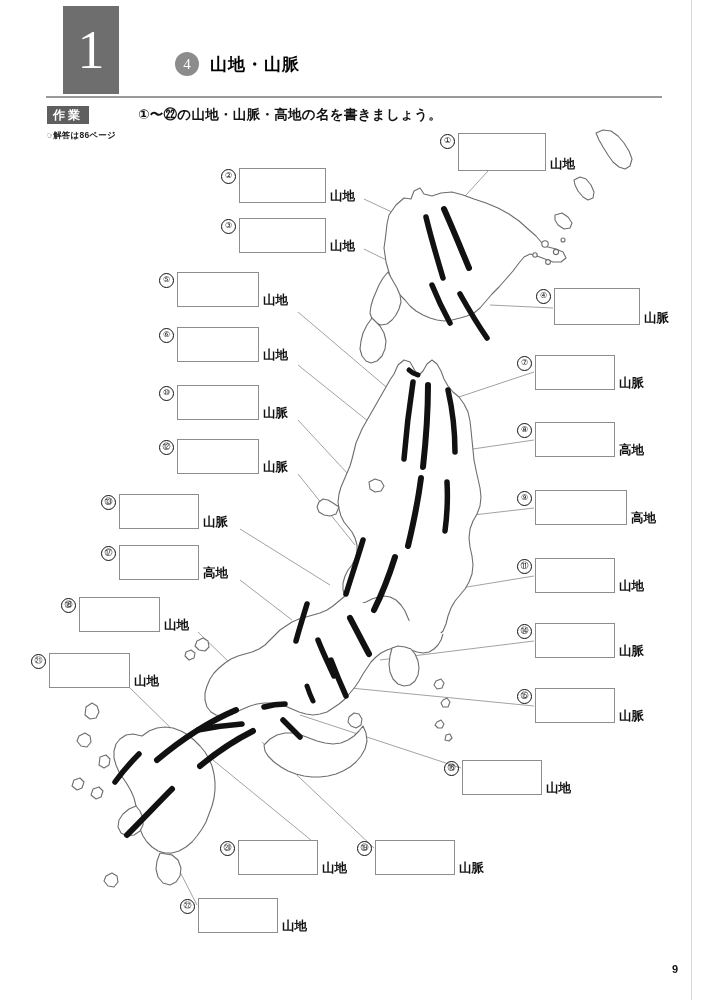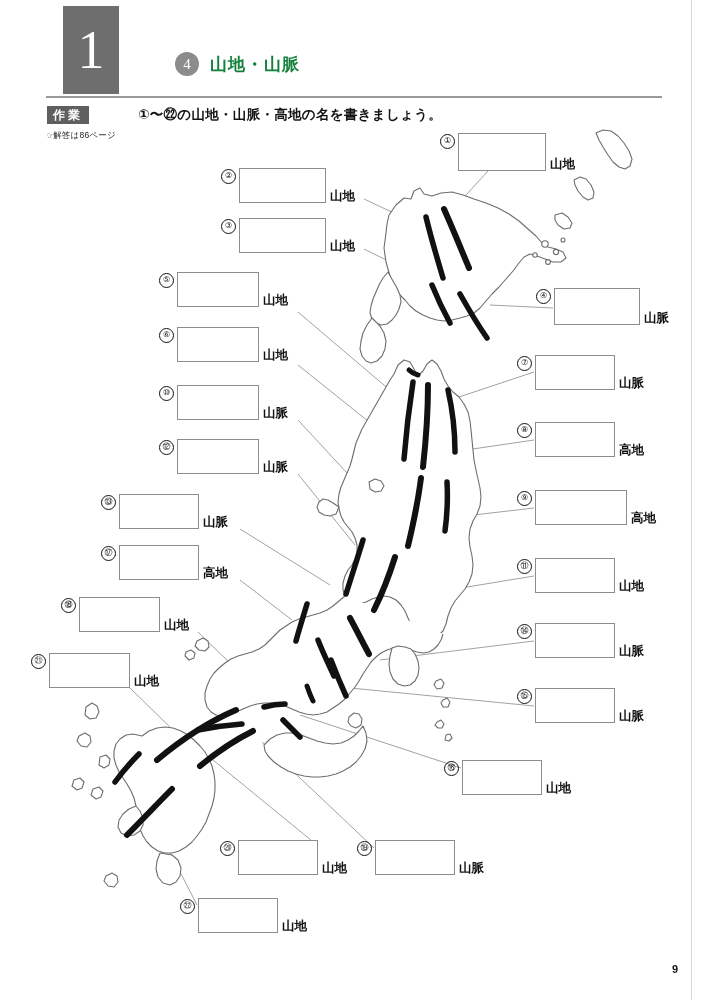"山地・山脈" .section-title { color: #15803d -> #000000 }
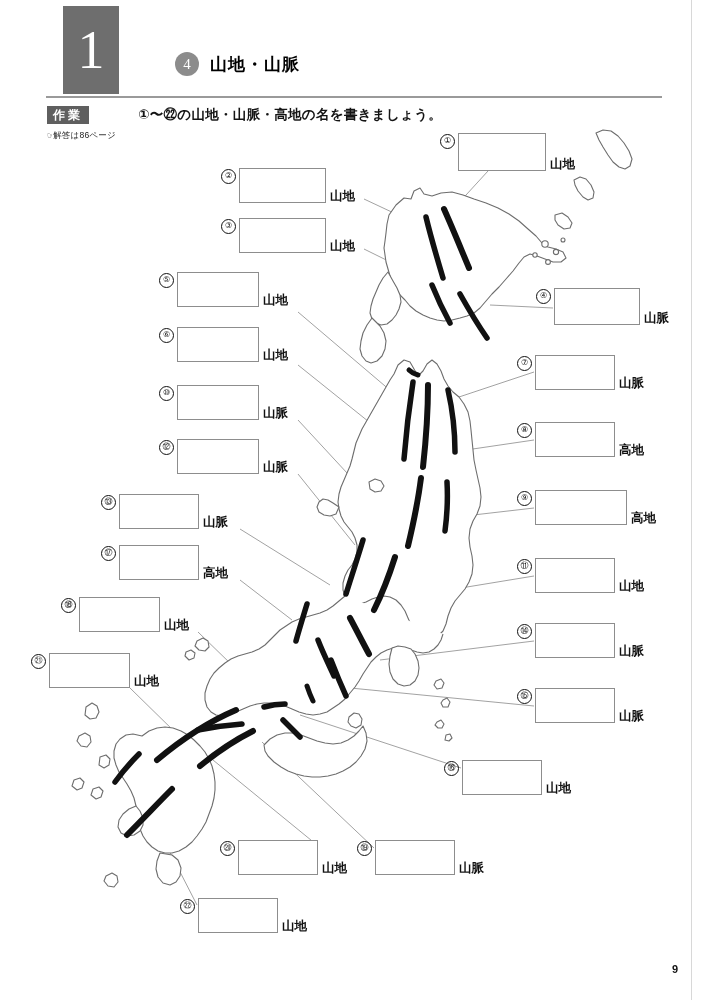"☞解答は86ページ" .answer-ref { font-weight: normal -> bold }
